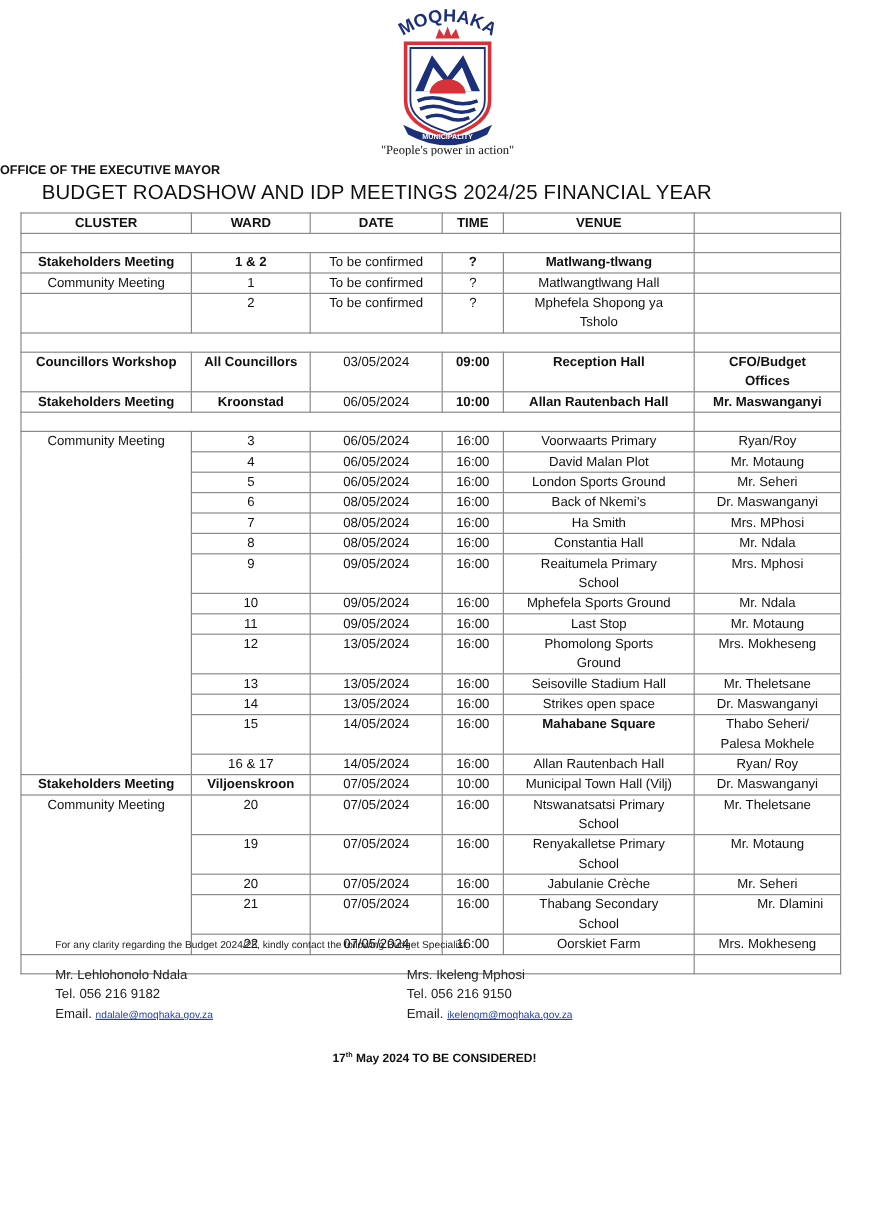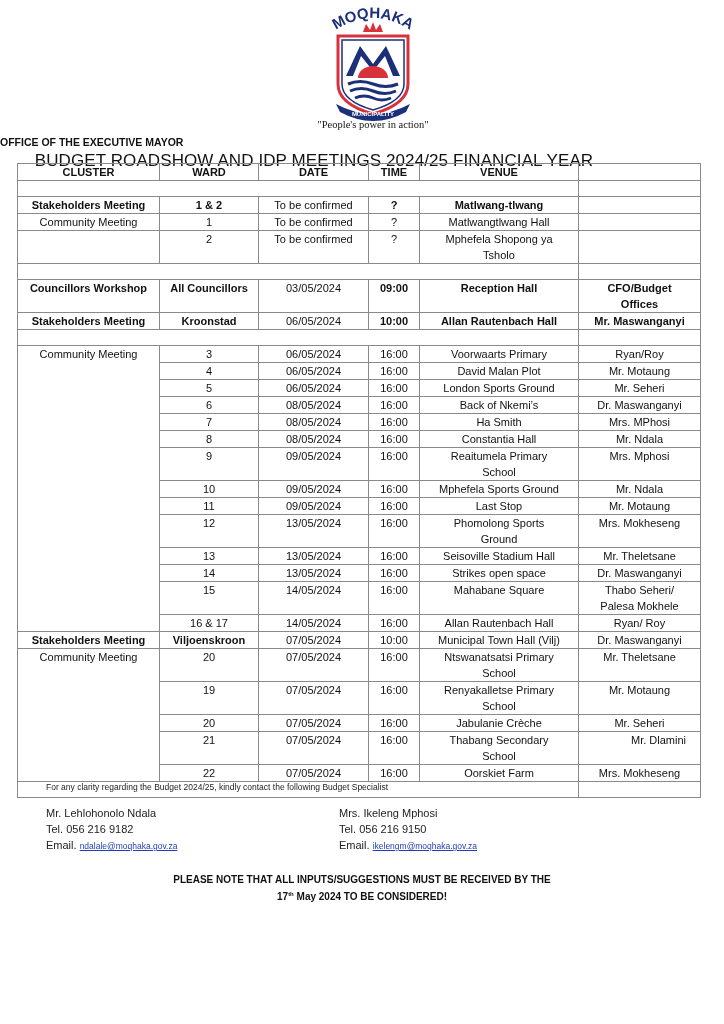"CLUSTER" table.sched { top: 163px -> 177px }
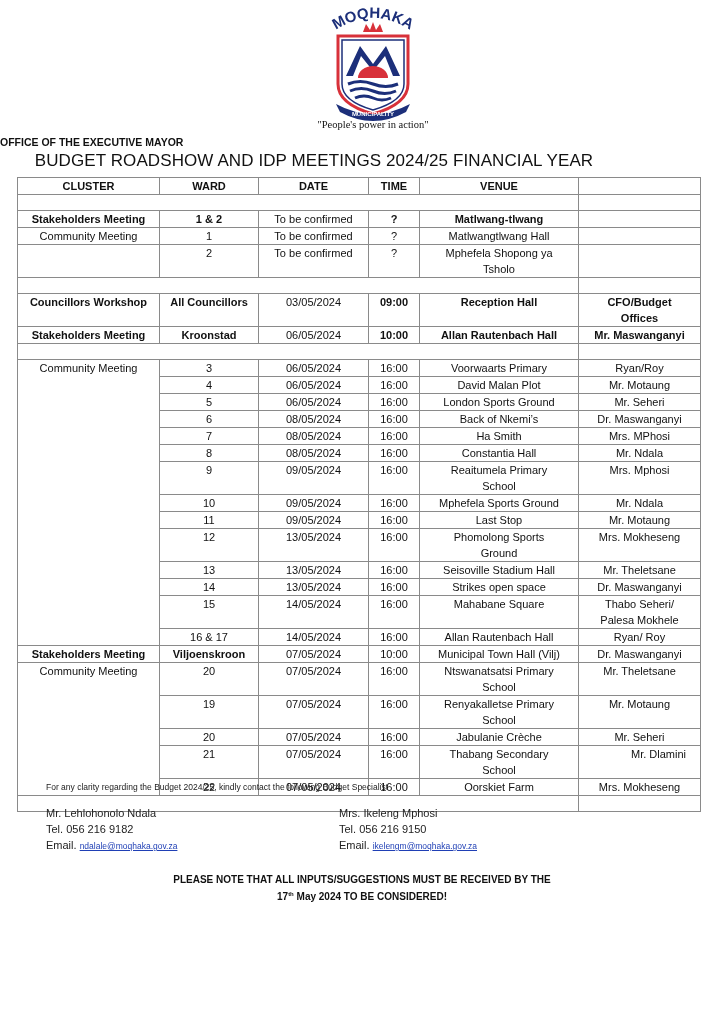"Mahabane Square" td { font-weight: none -> bold }
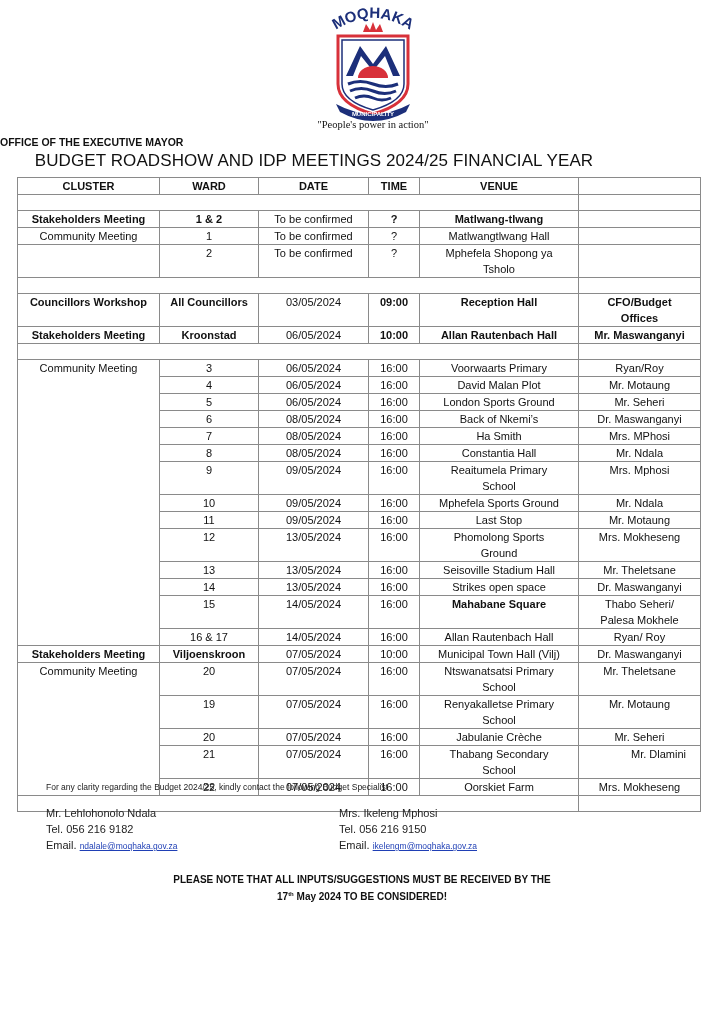"PLEASE NOTE THAT ALL INPUTS/SUGGESTIONS" div { html: <div>PLEASE NOTE THAT ALL INPUTS/SUGGESTIONS MUST BE RECEIVED BY THE</div> -> none }
